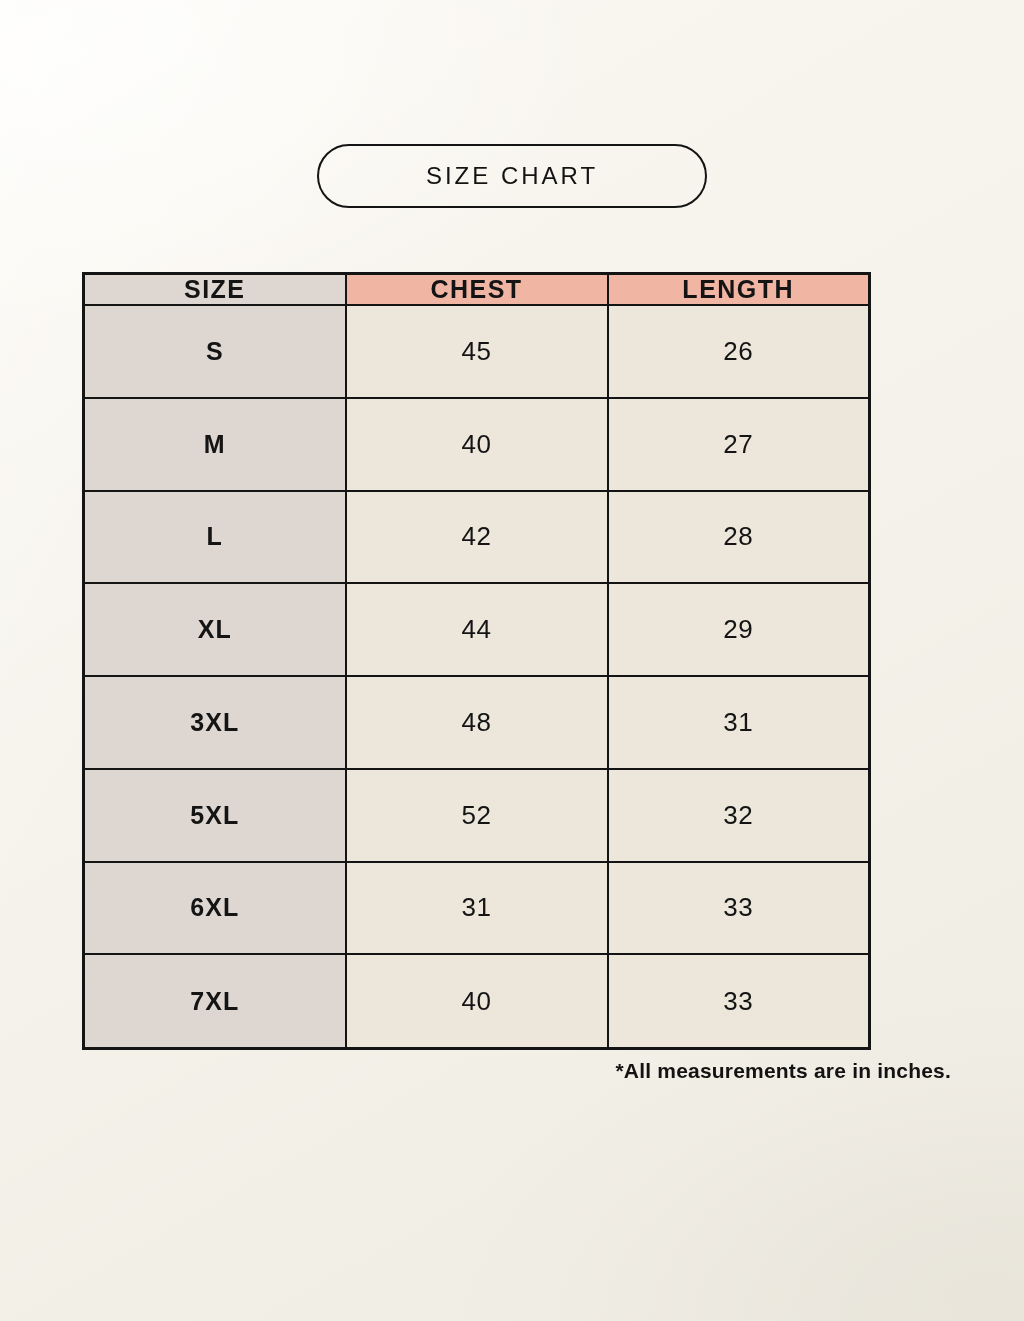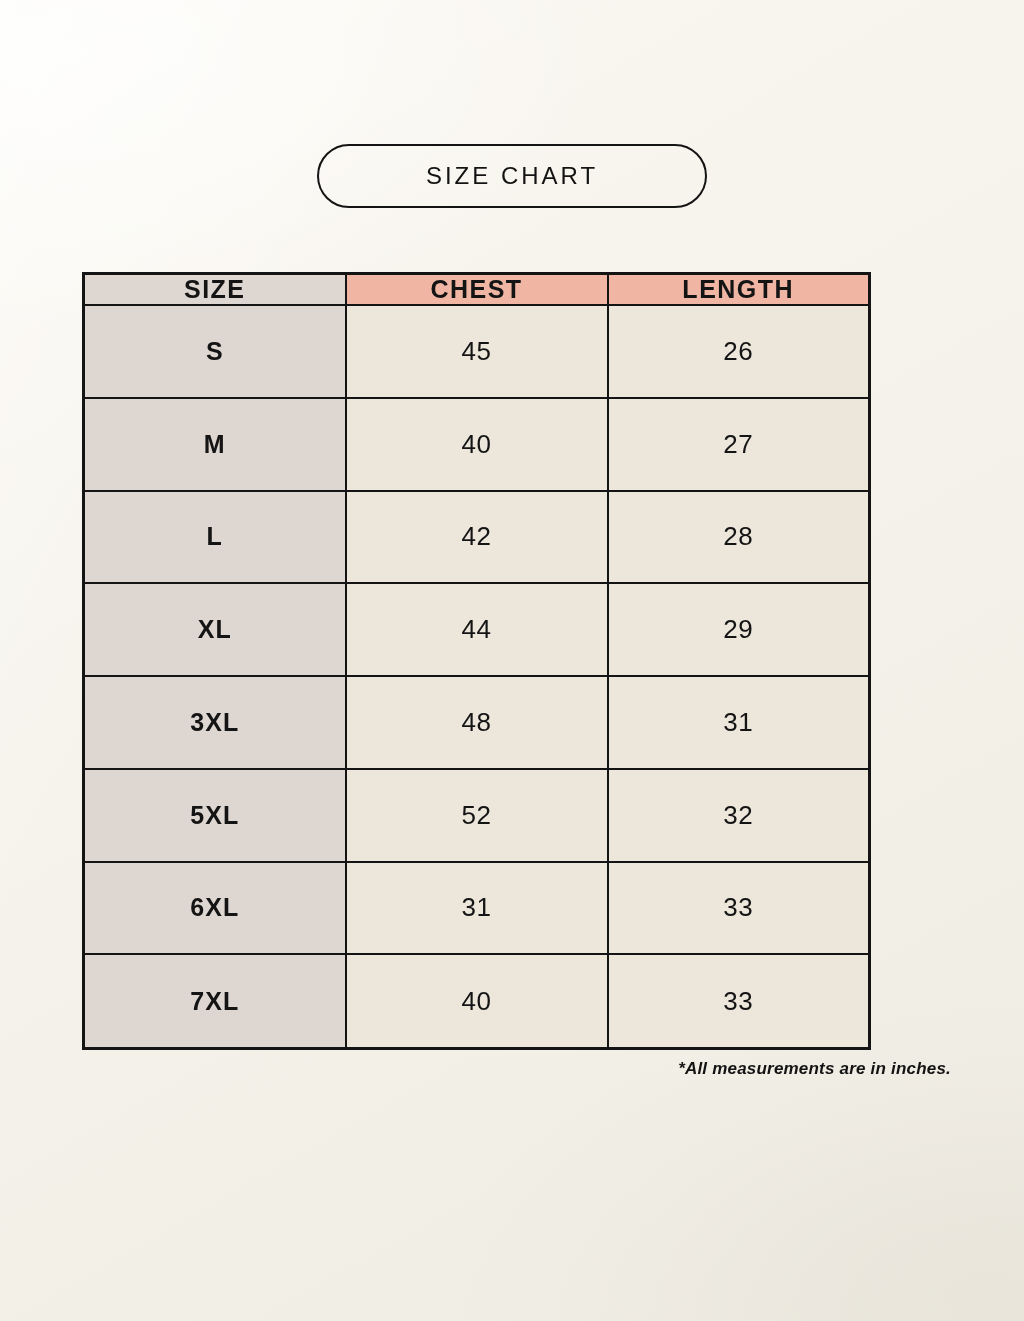"*All measurements are in inches." .footnote { font-size: 17px -> 21px; font-style: italic -> none }
